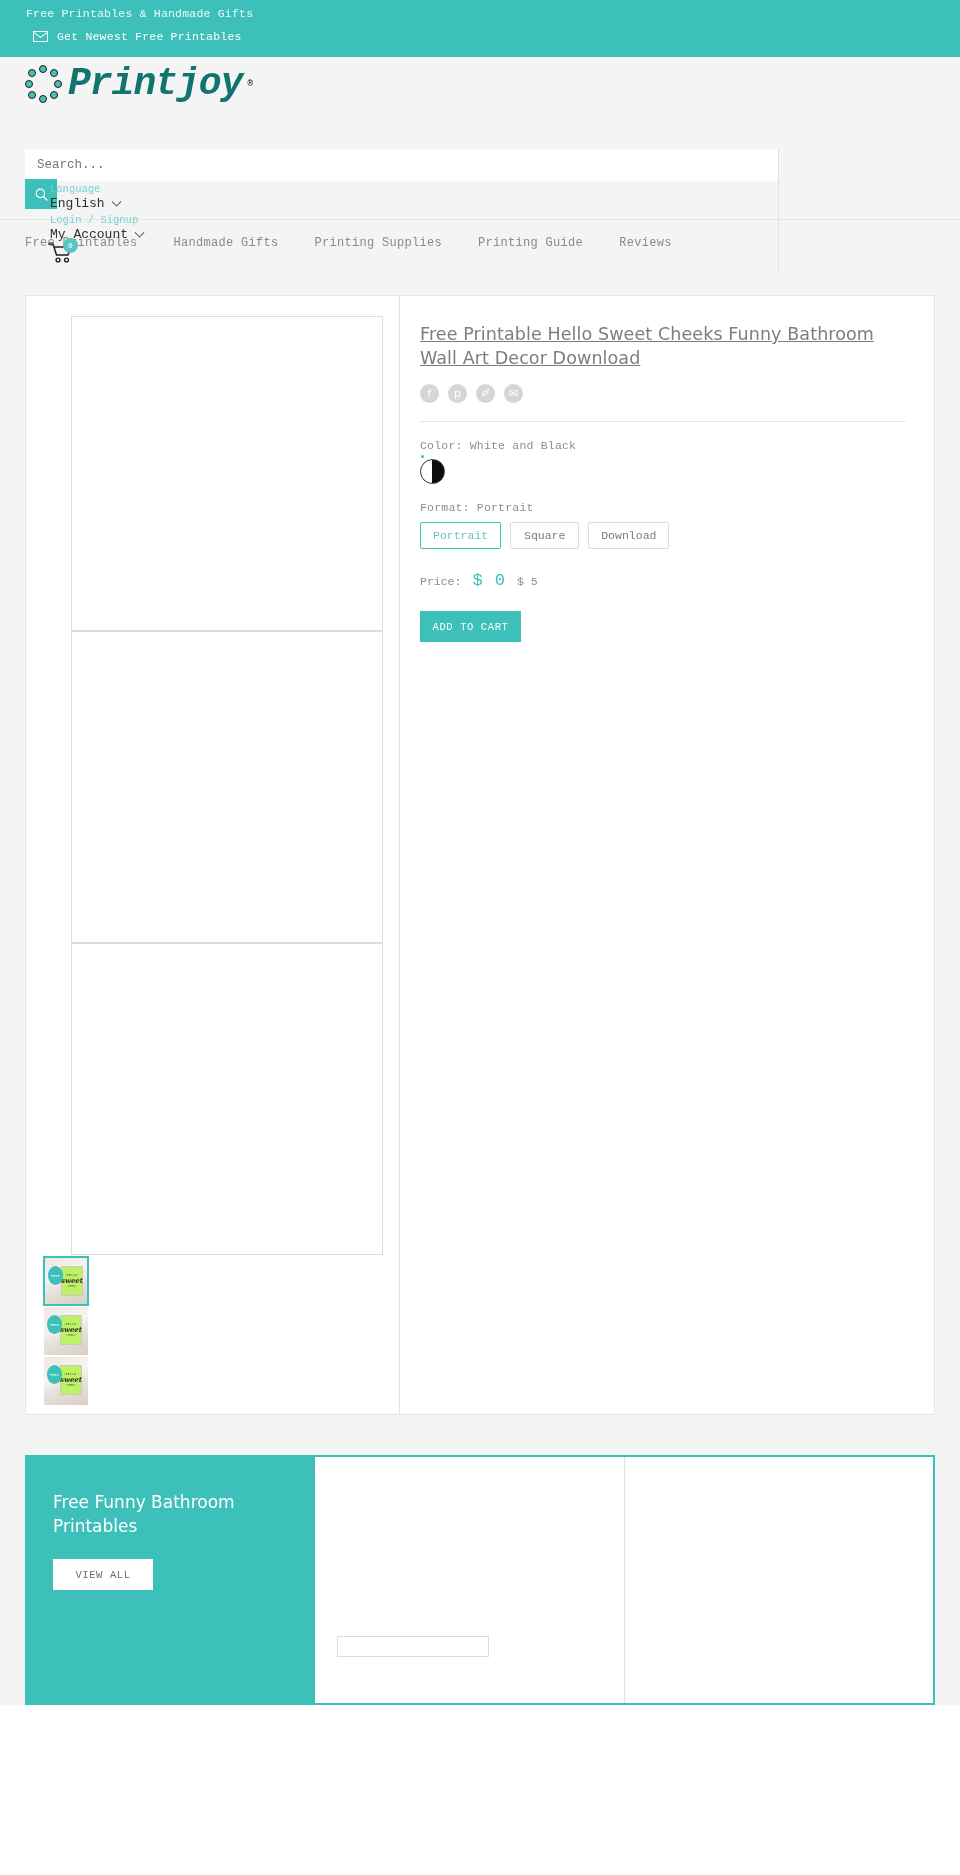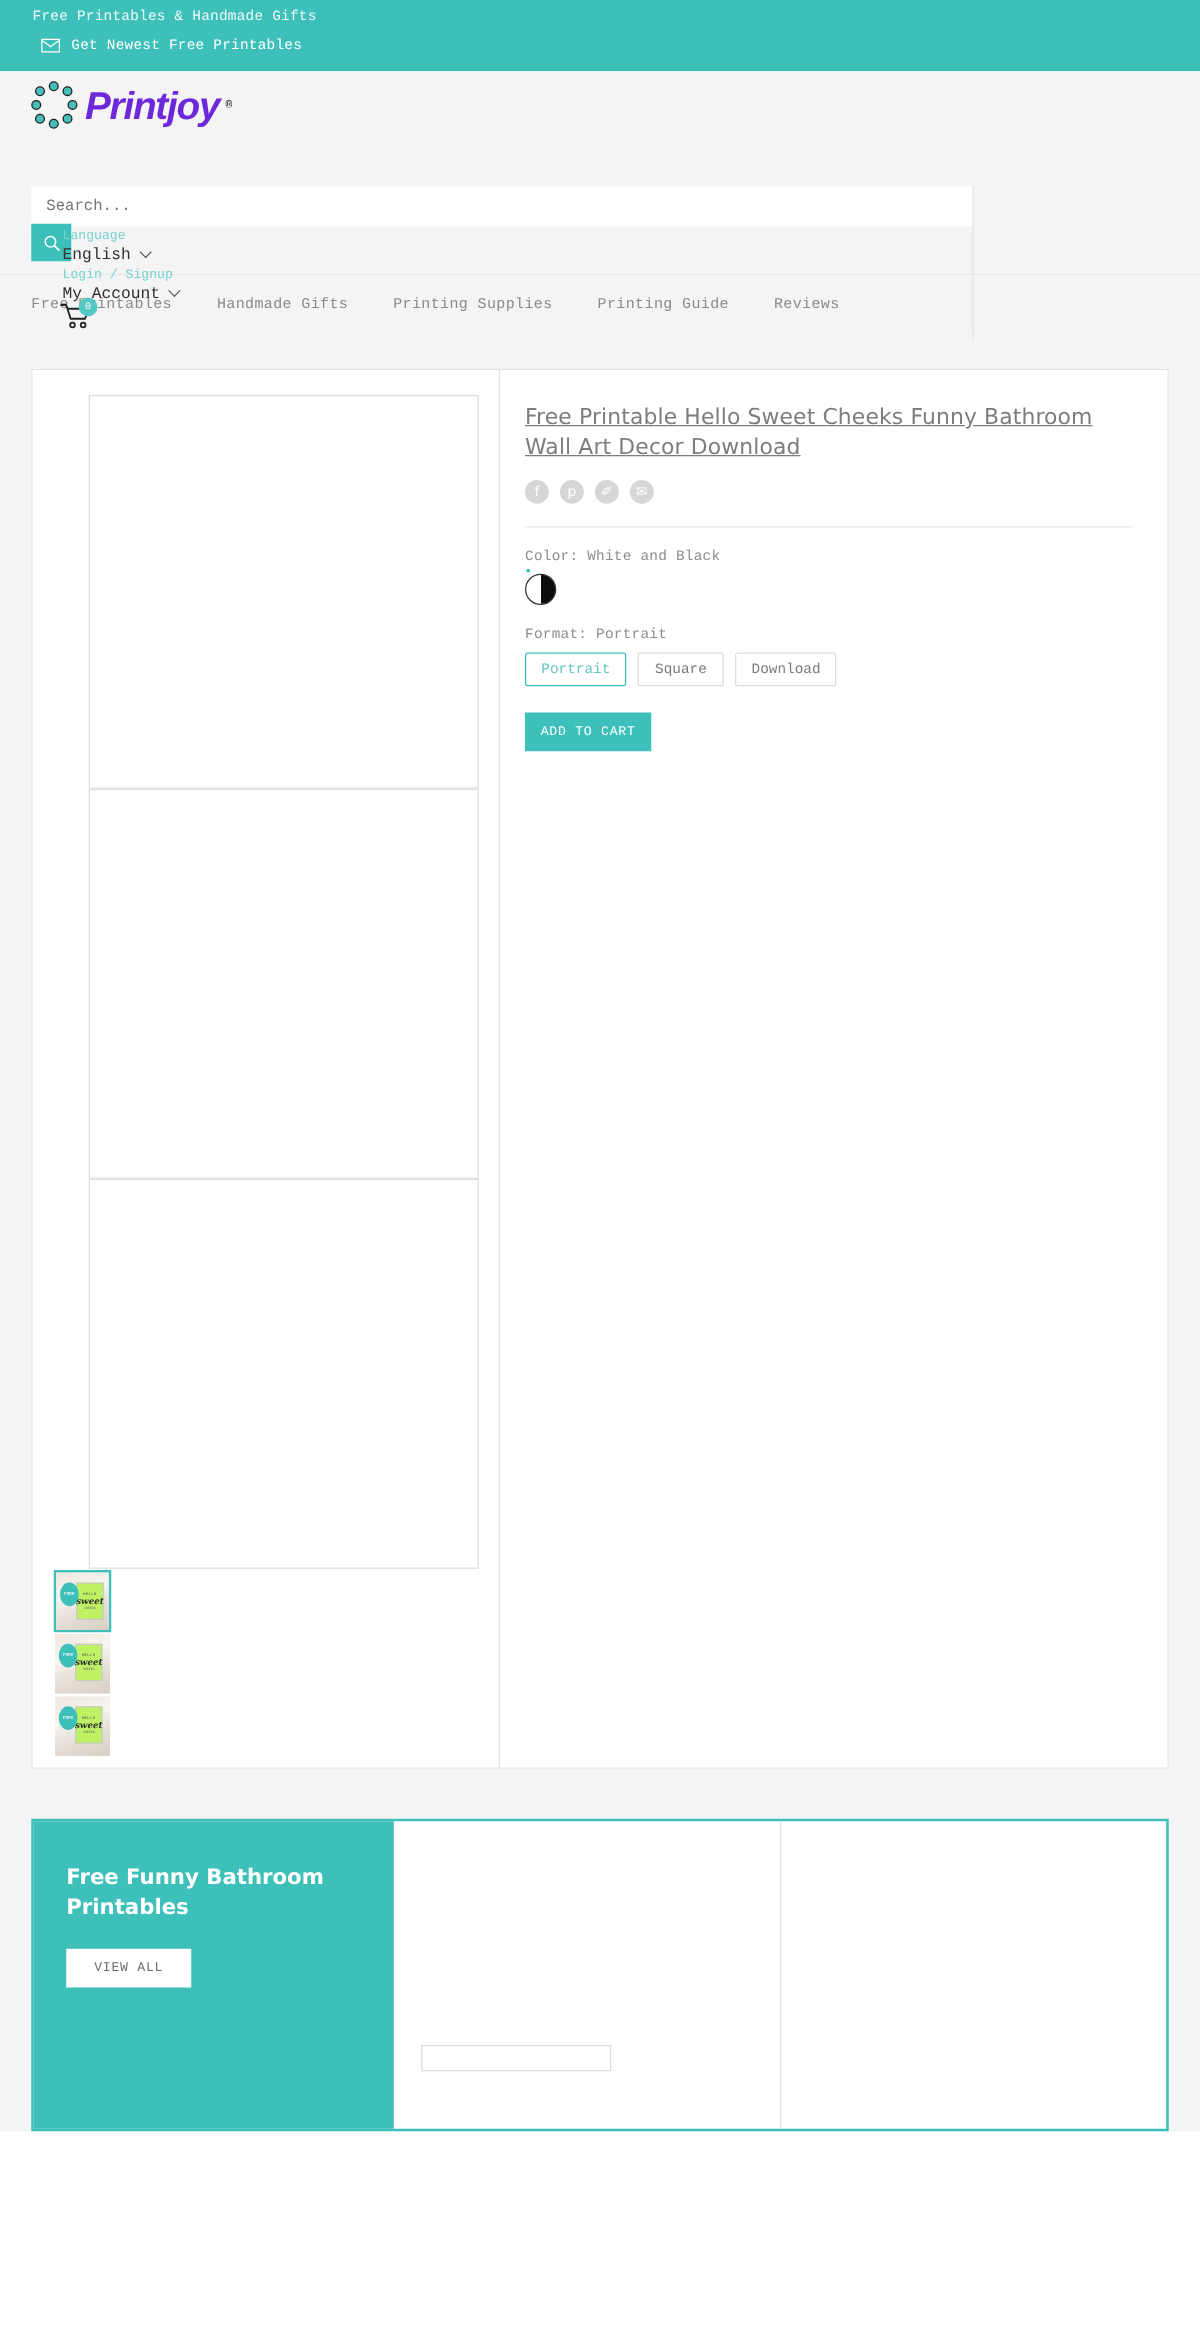"Printjoy" .logo-word { color: #6d28d9 -> #0f766e; font-family: Liberation Sans, sans-serif -> Liberation Mono, monospace; font-size: 31px -> 38px }
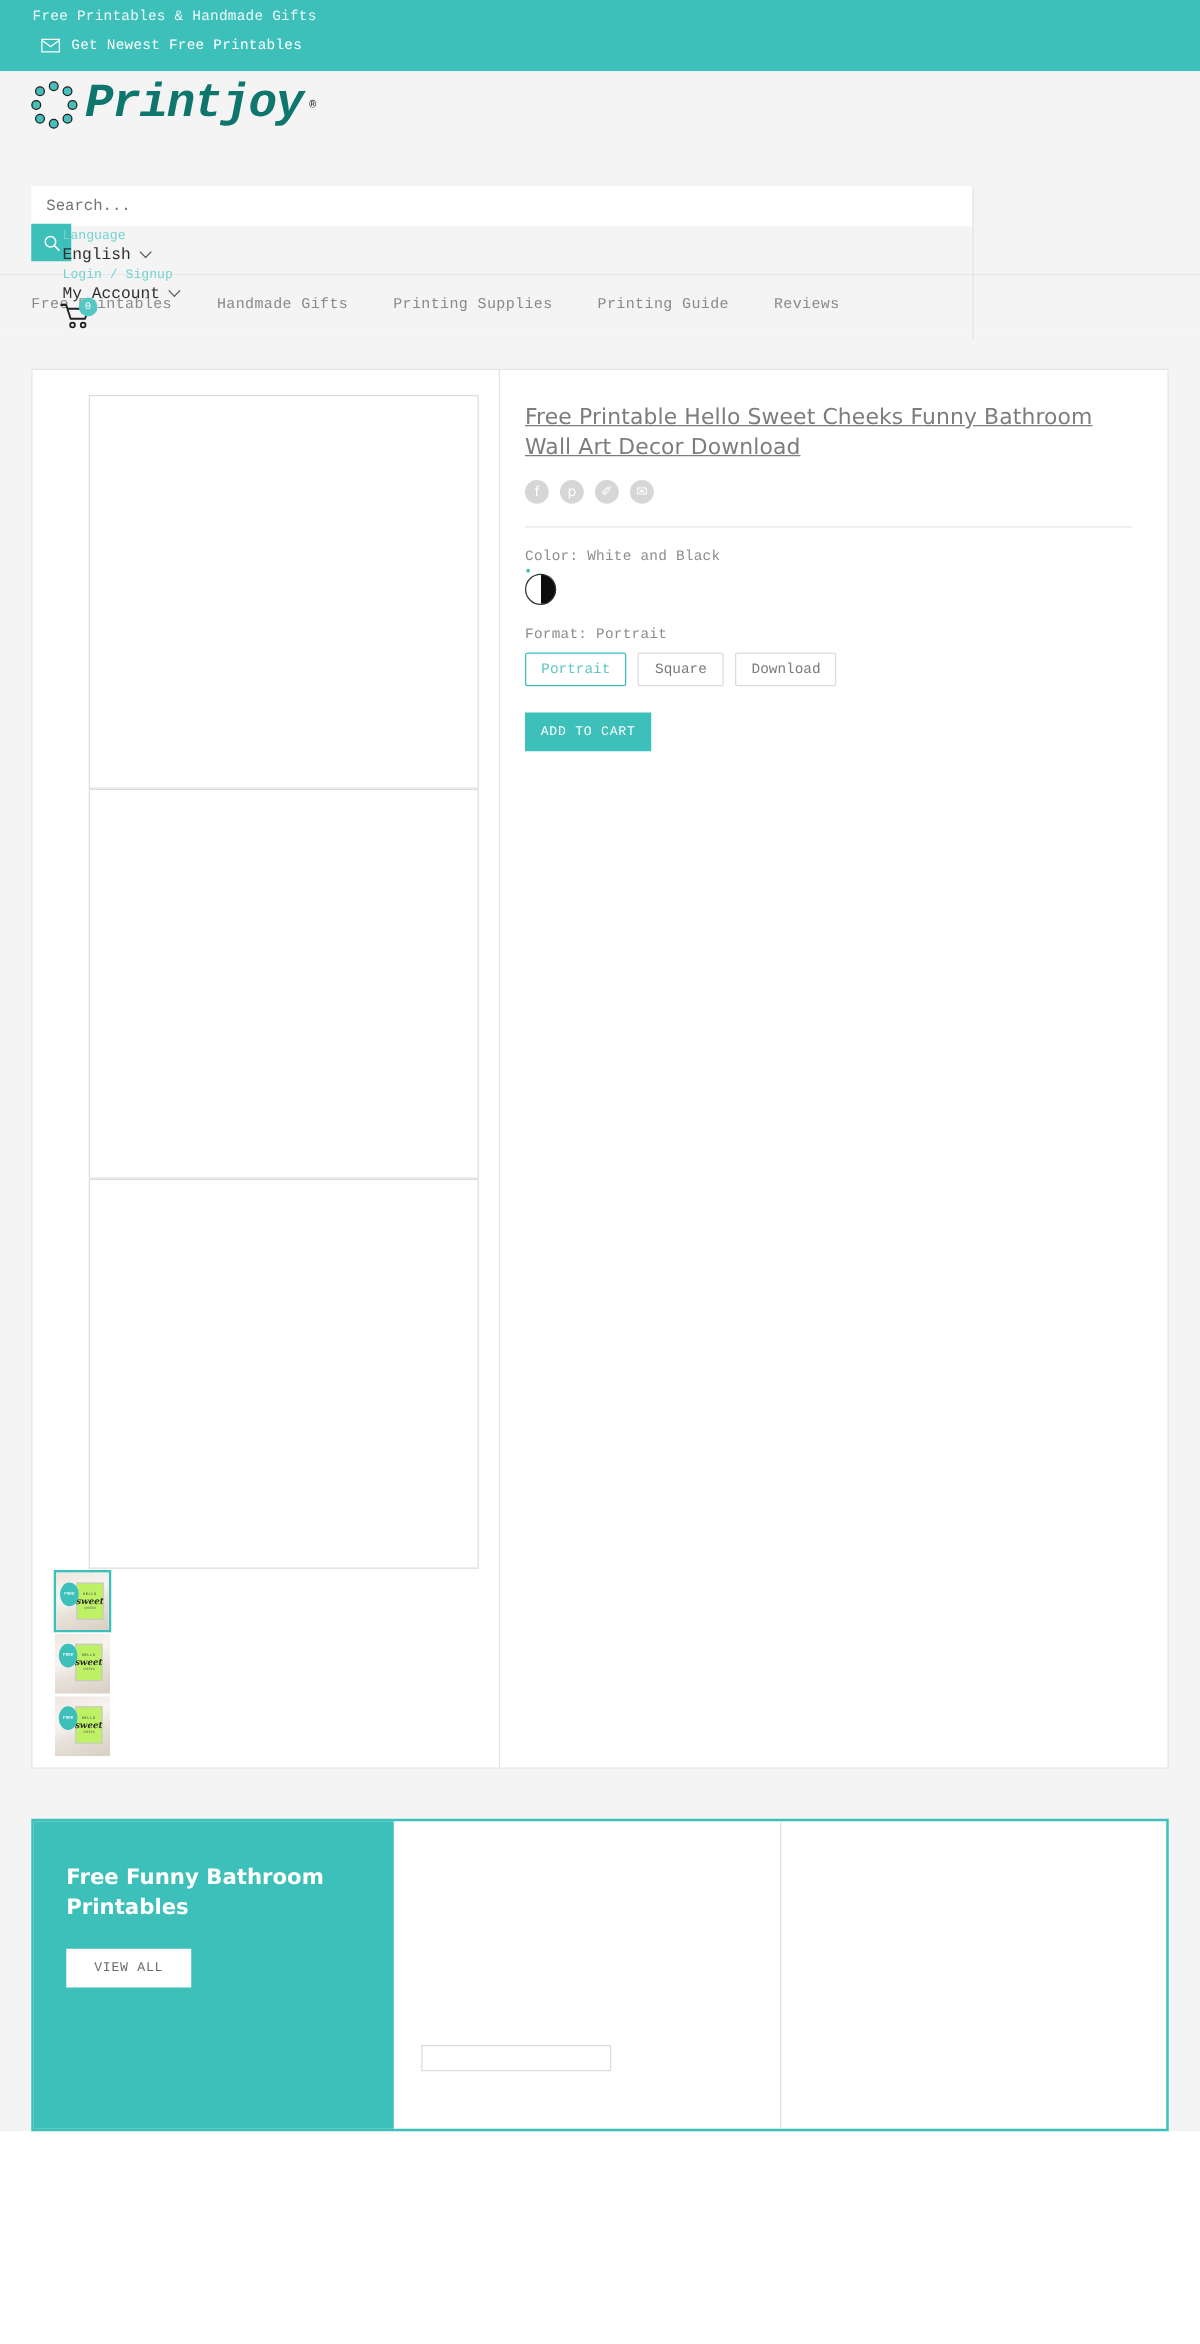"Price:" div.price-row { html: none -> <div> <span>Price:</span> <span>$ 0</span> <span>$ 5</span> </div> }
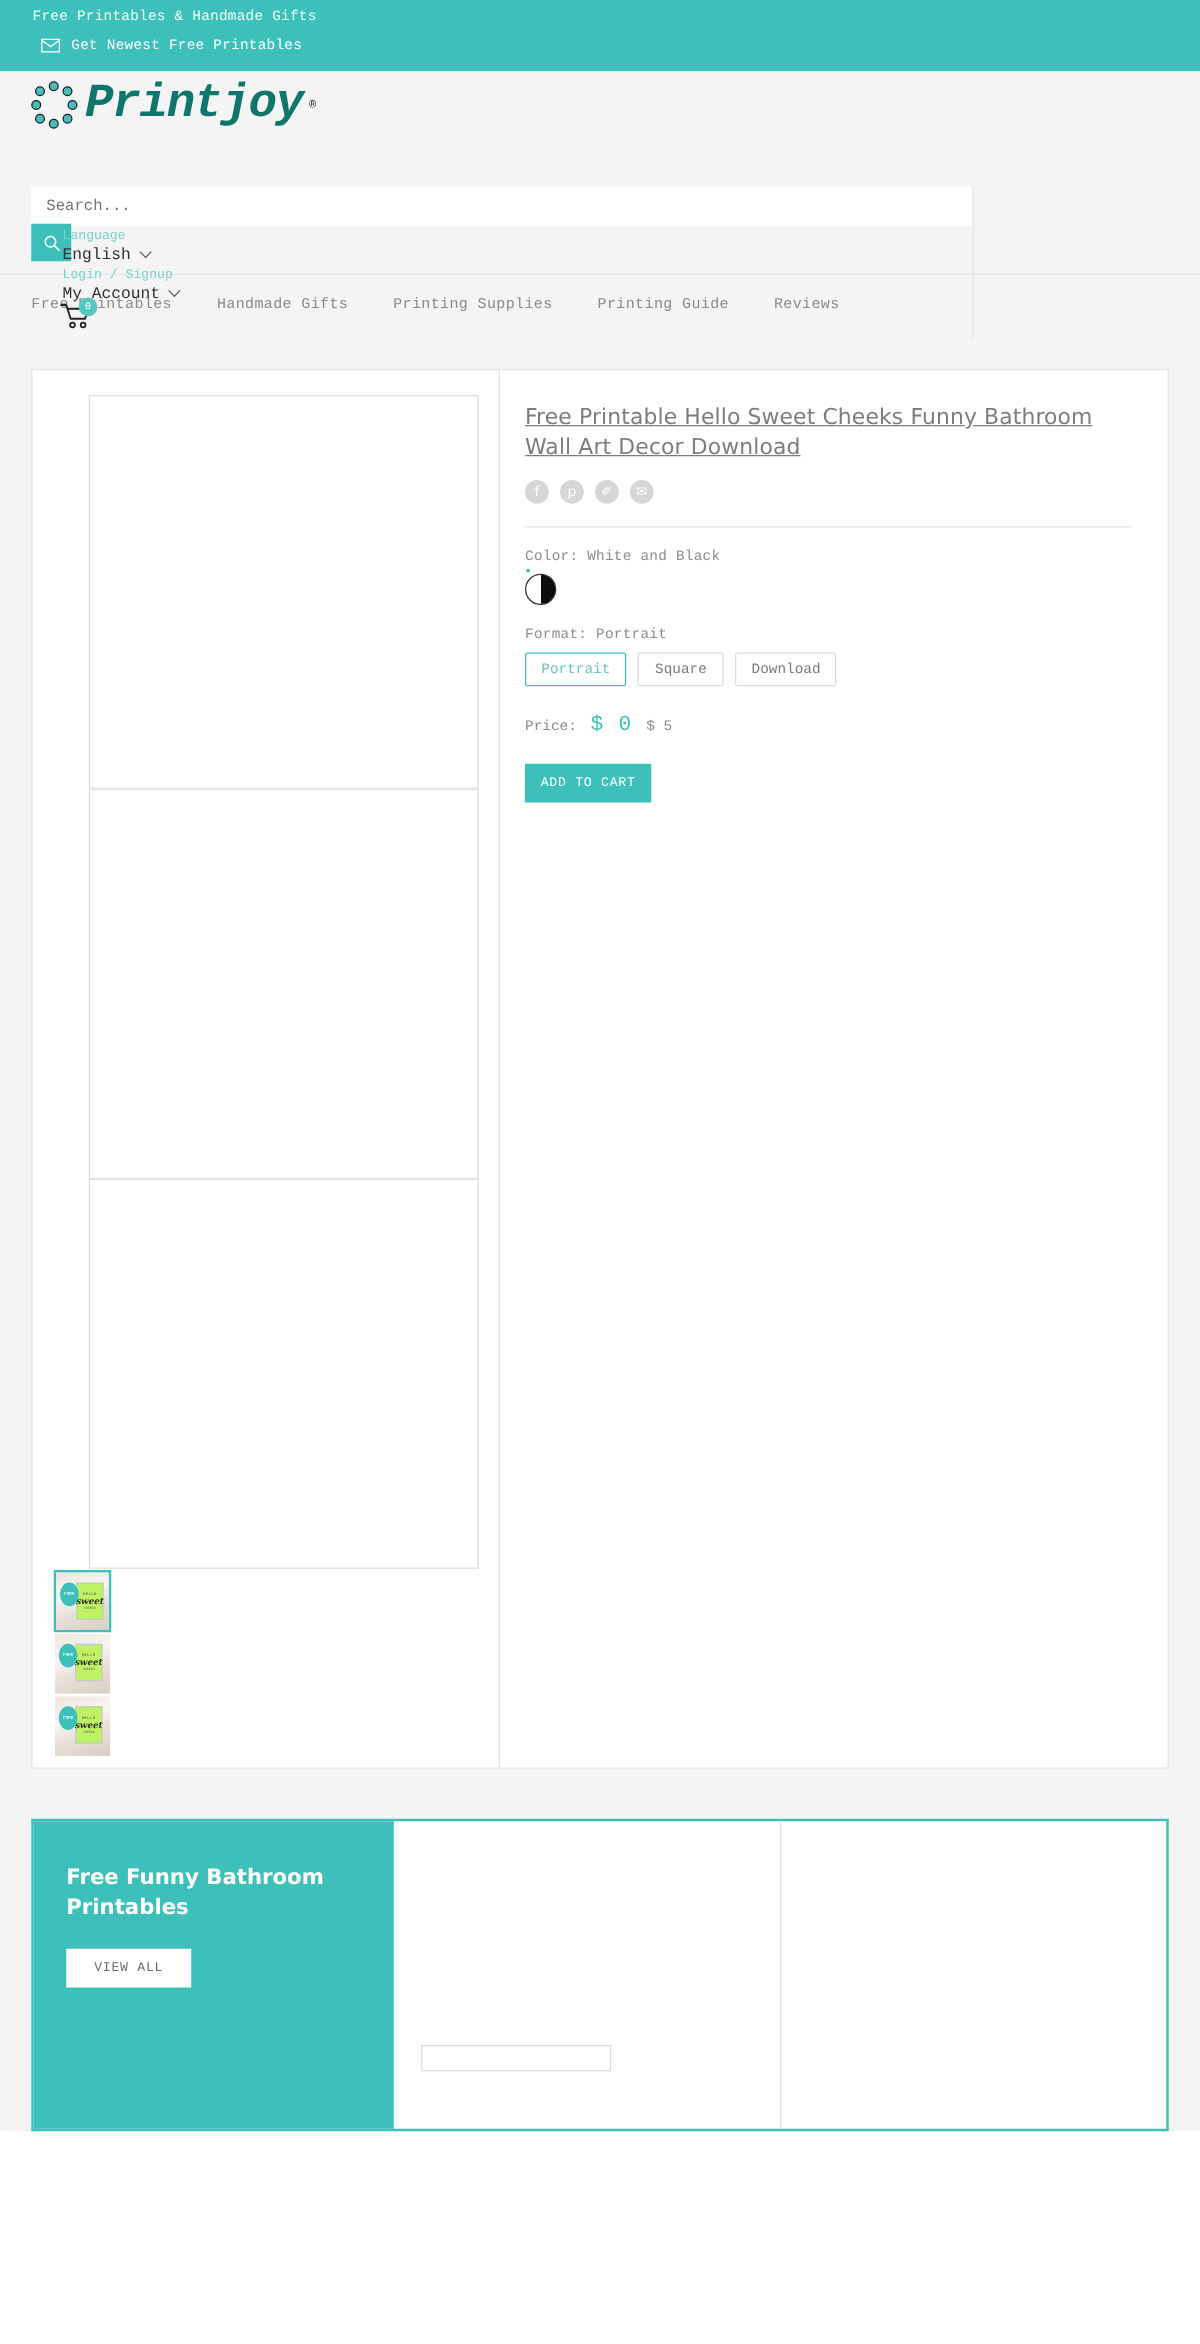"Free Funny Bathroom Printables" .promo-title { font-weight: 700 -> 400 }
